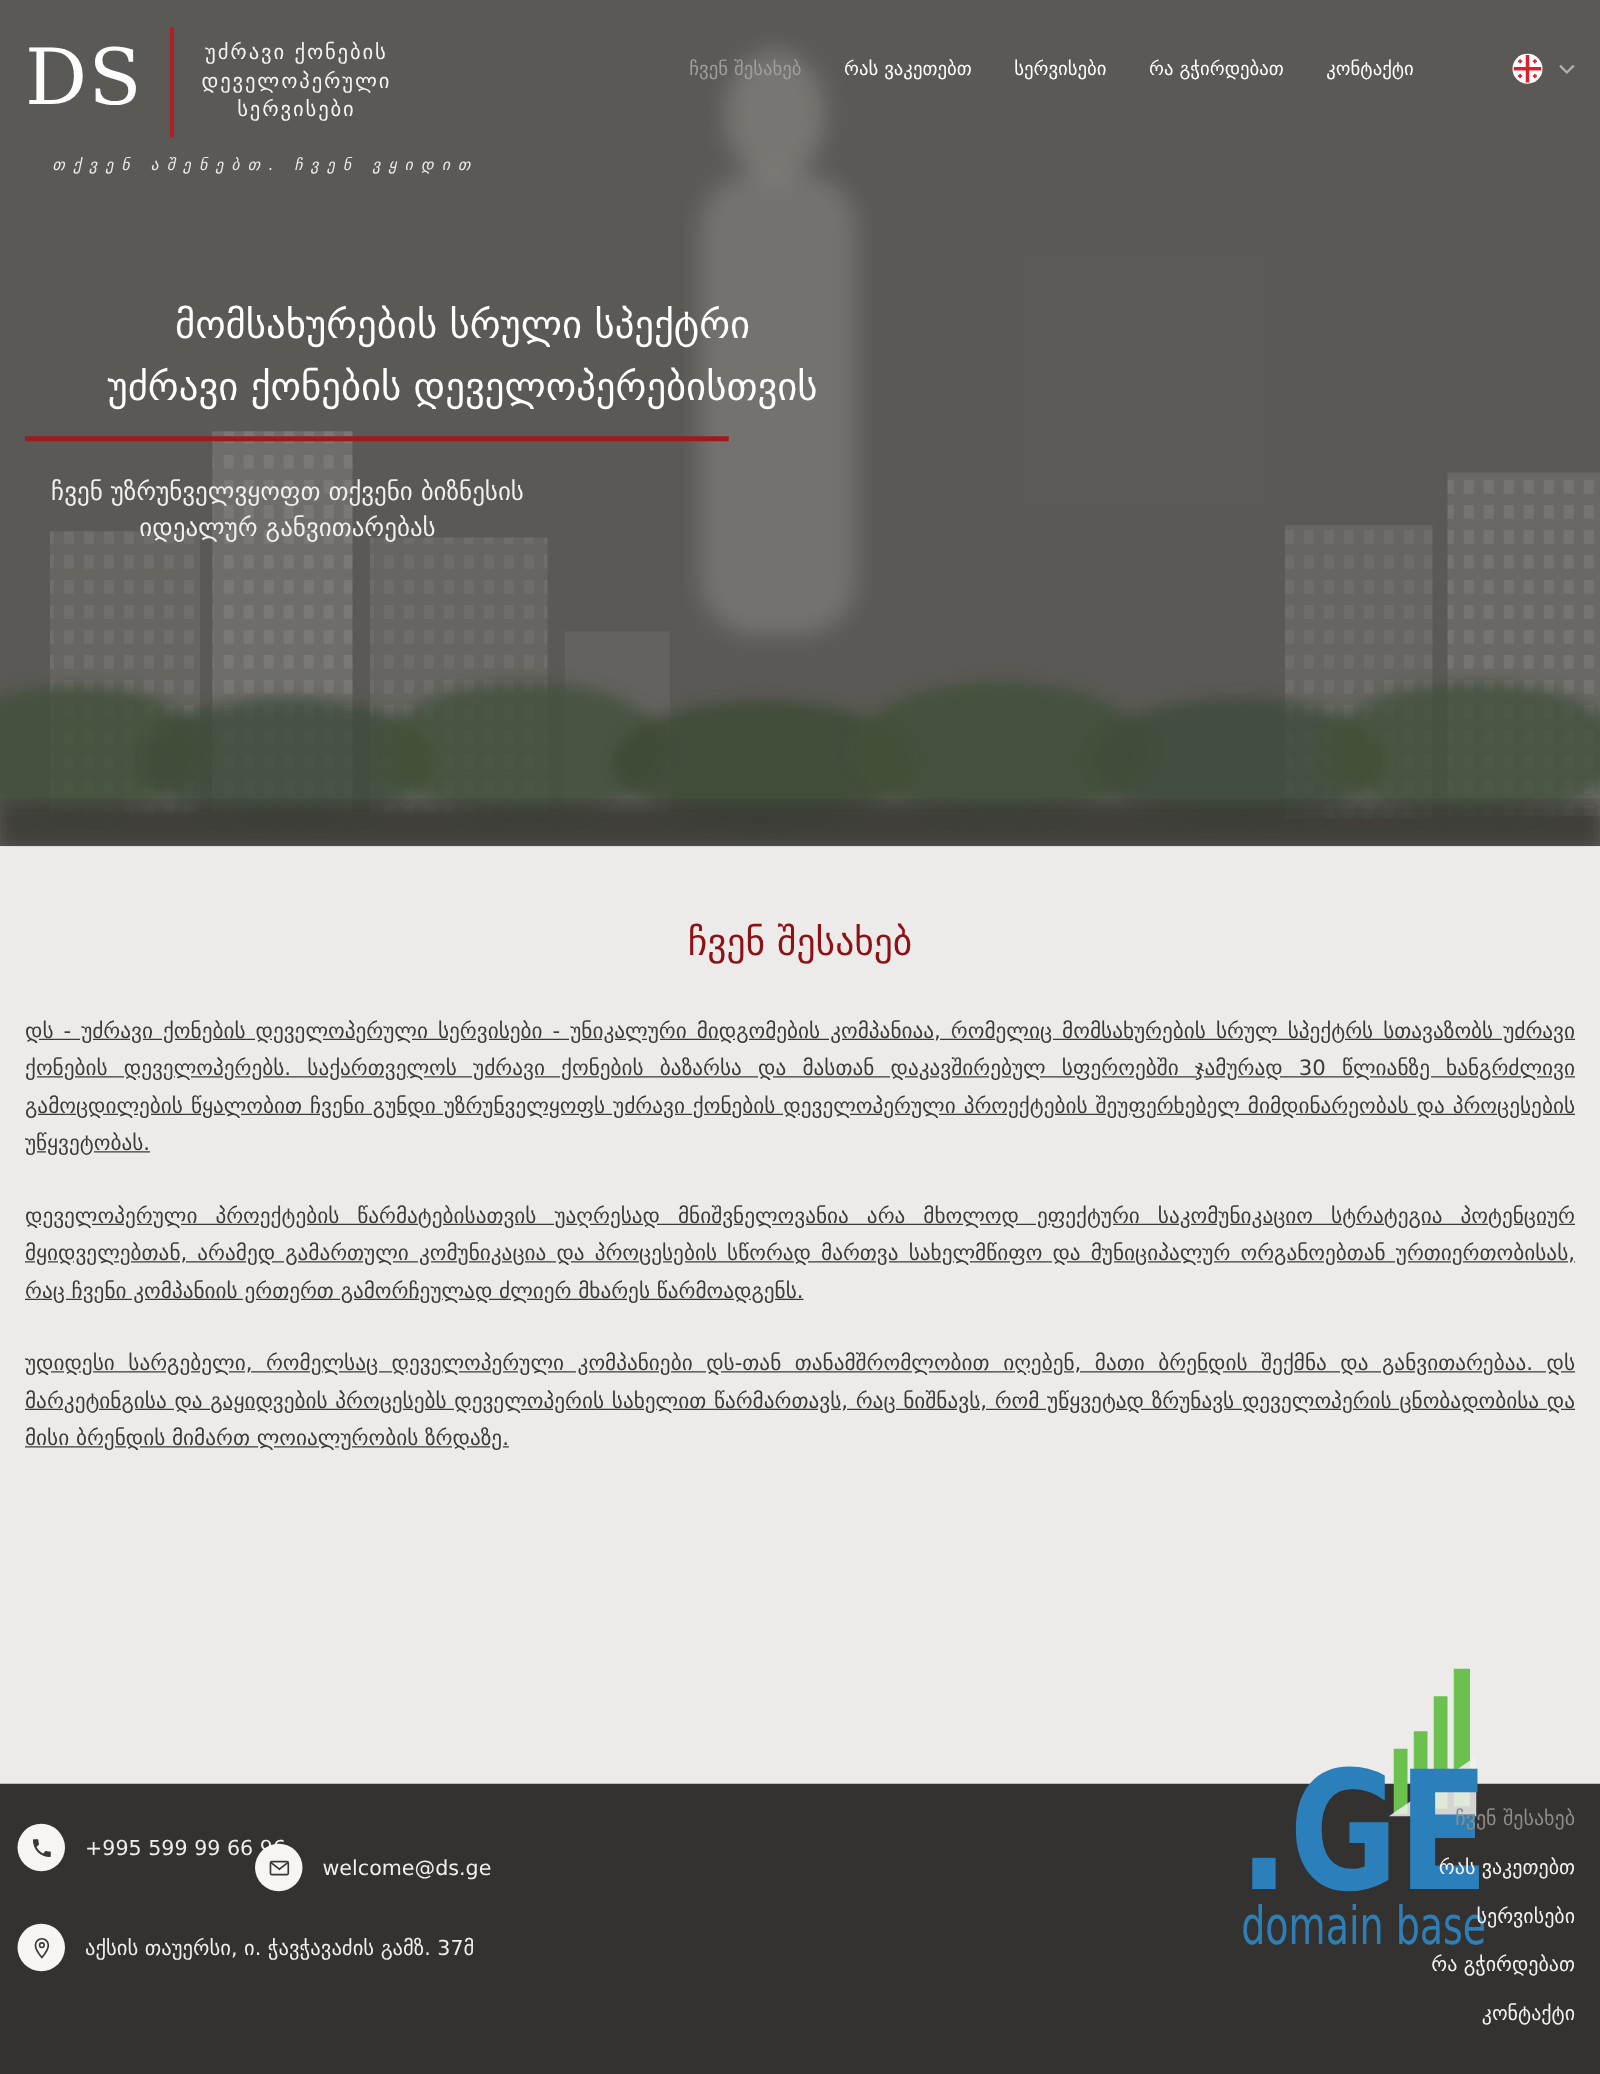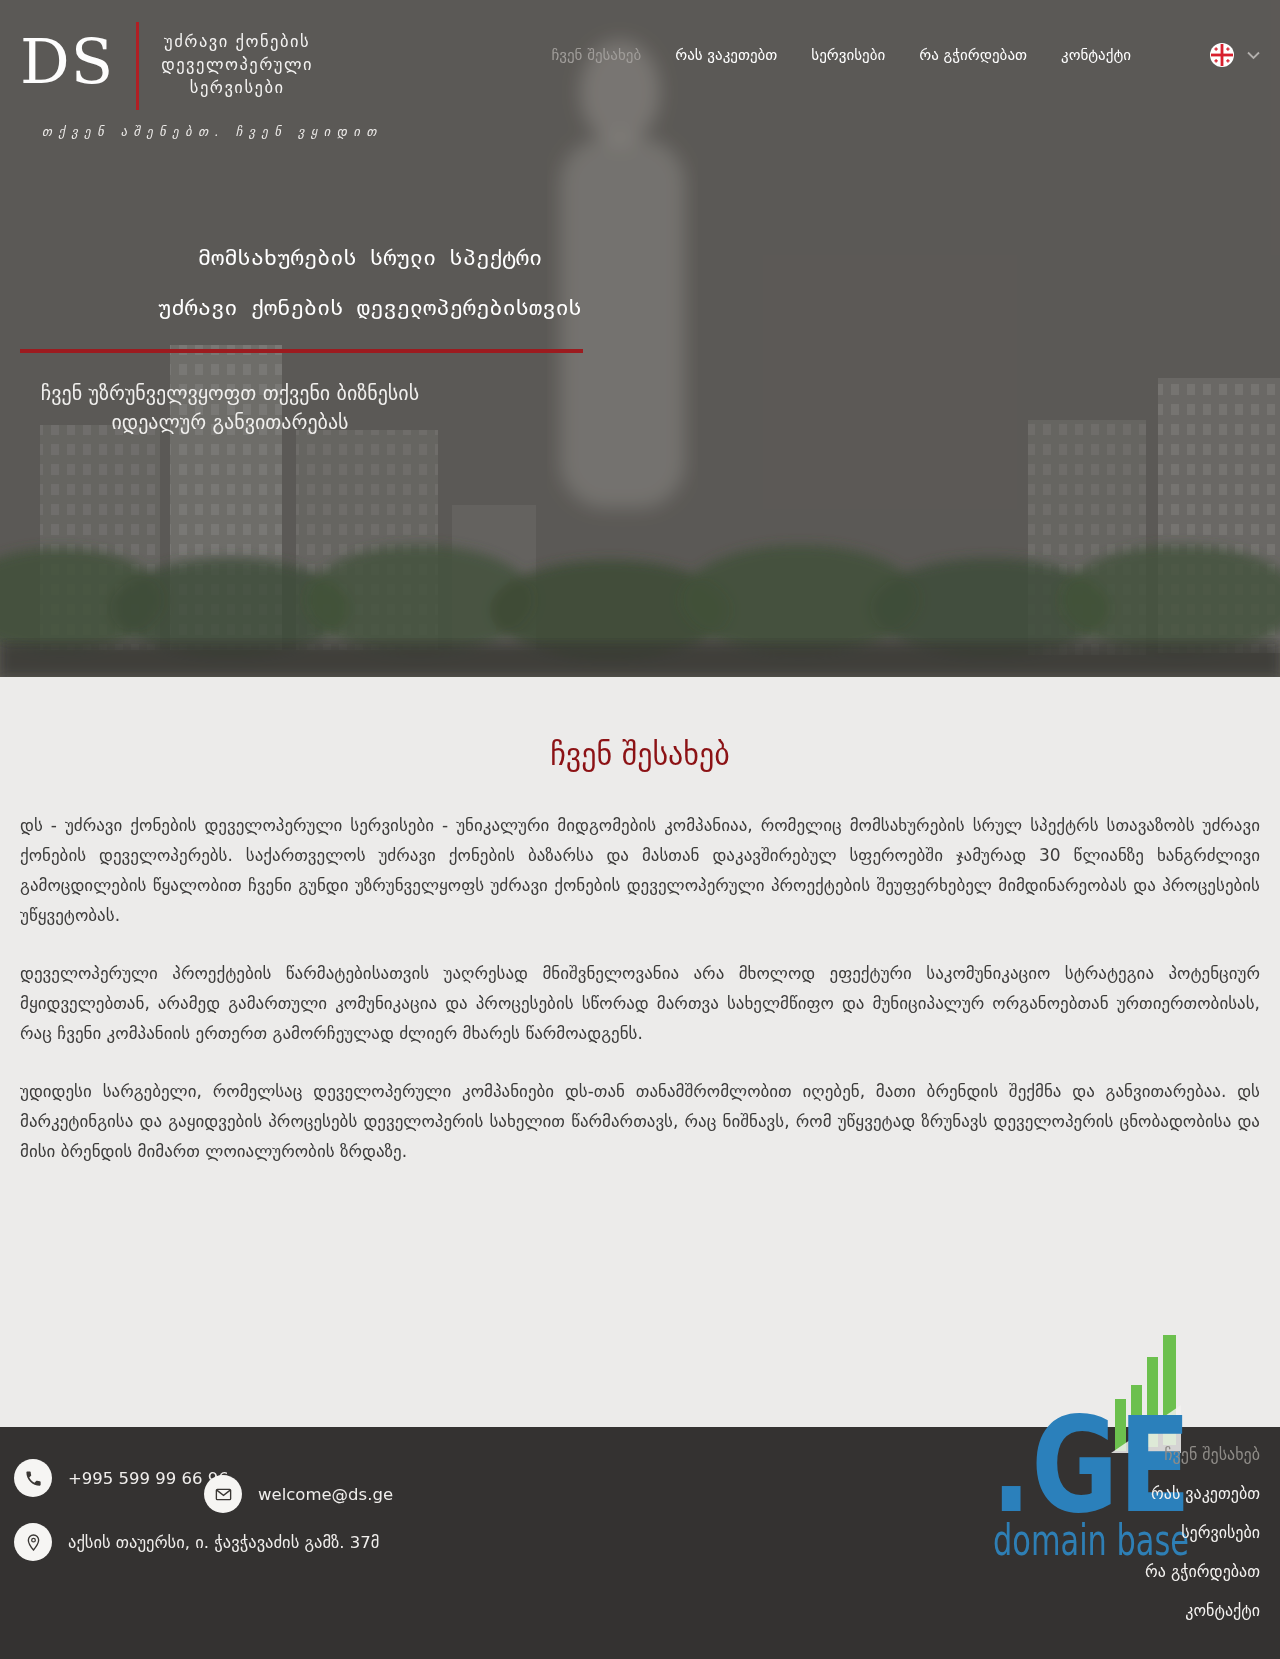"მომსახურების სრული სპექტრი" .hero-title { font-family: Liberation Mono, monospace -> none; font-size: 22px -> 31px }
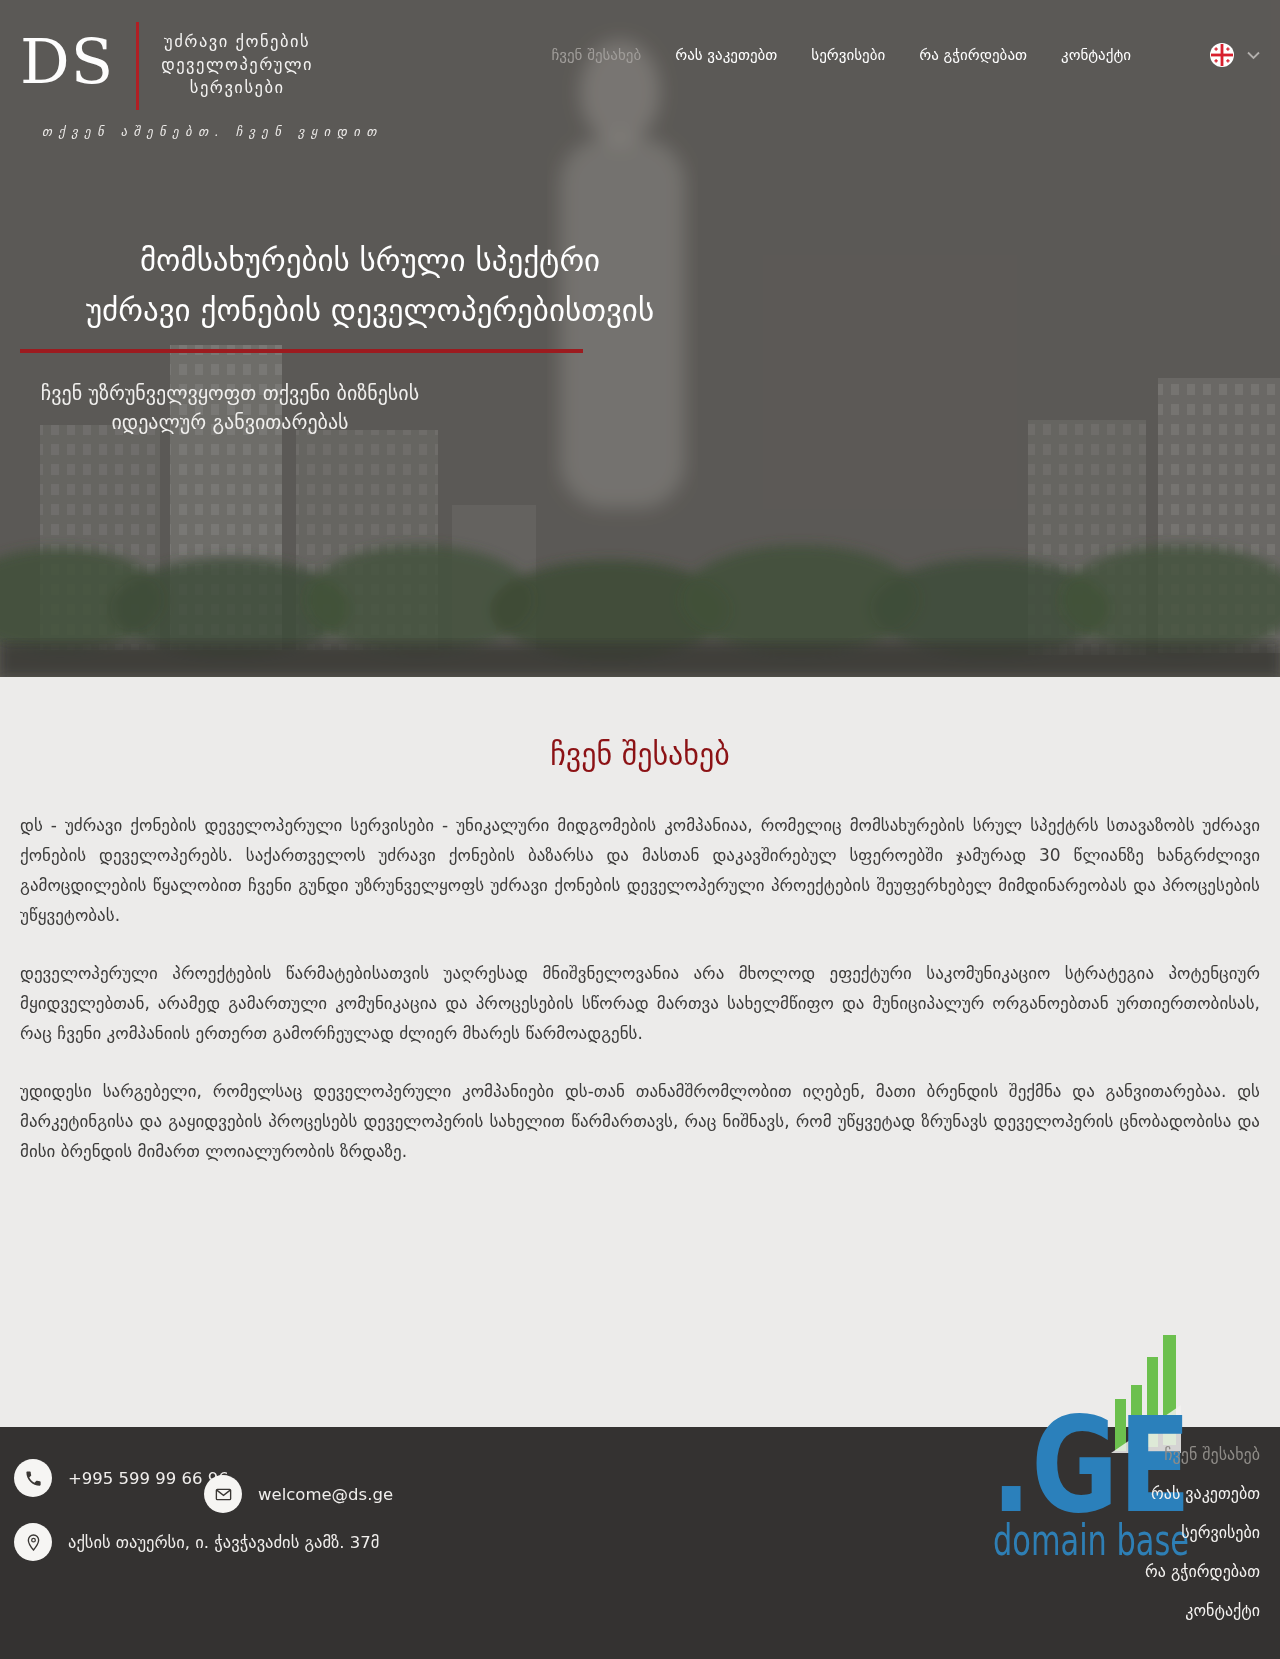"დს - უძრავი ქონების დეველოპერული" .about p { text-decoration: none -> underline }
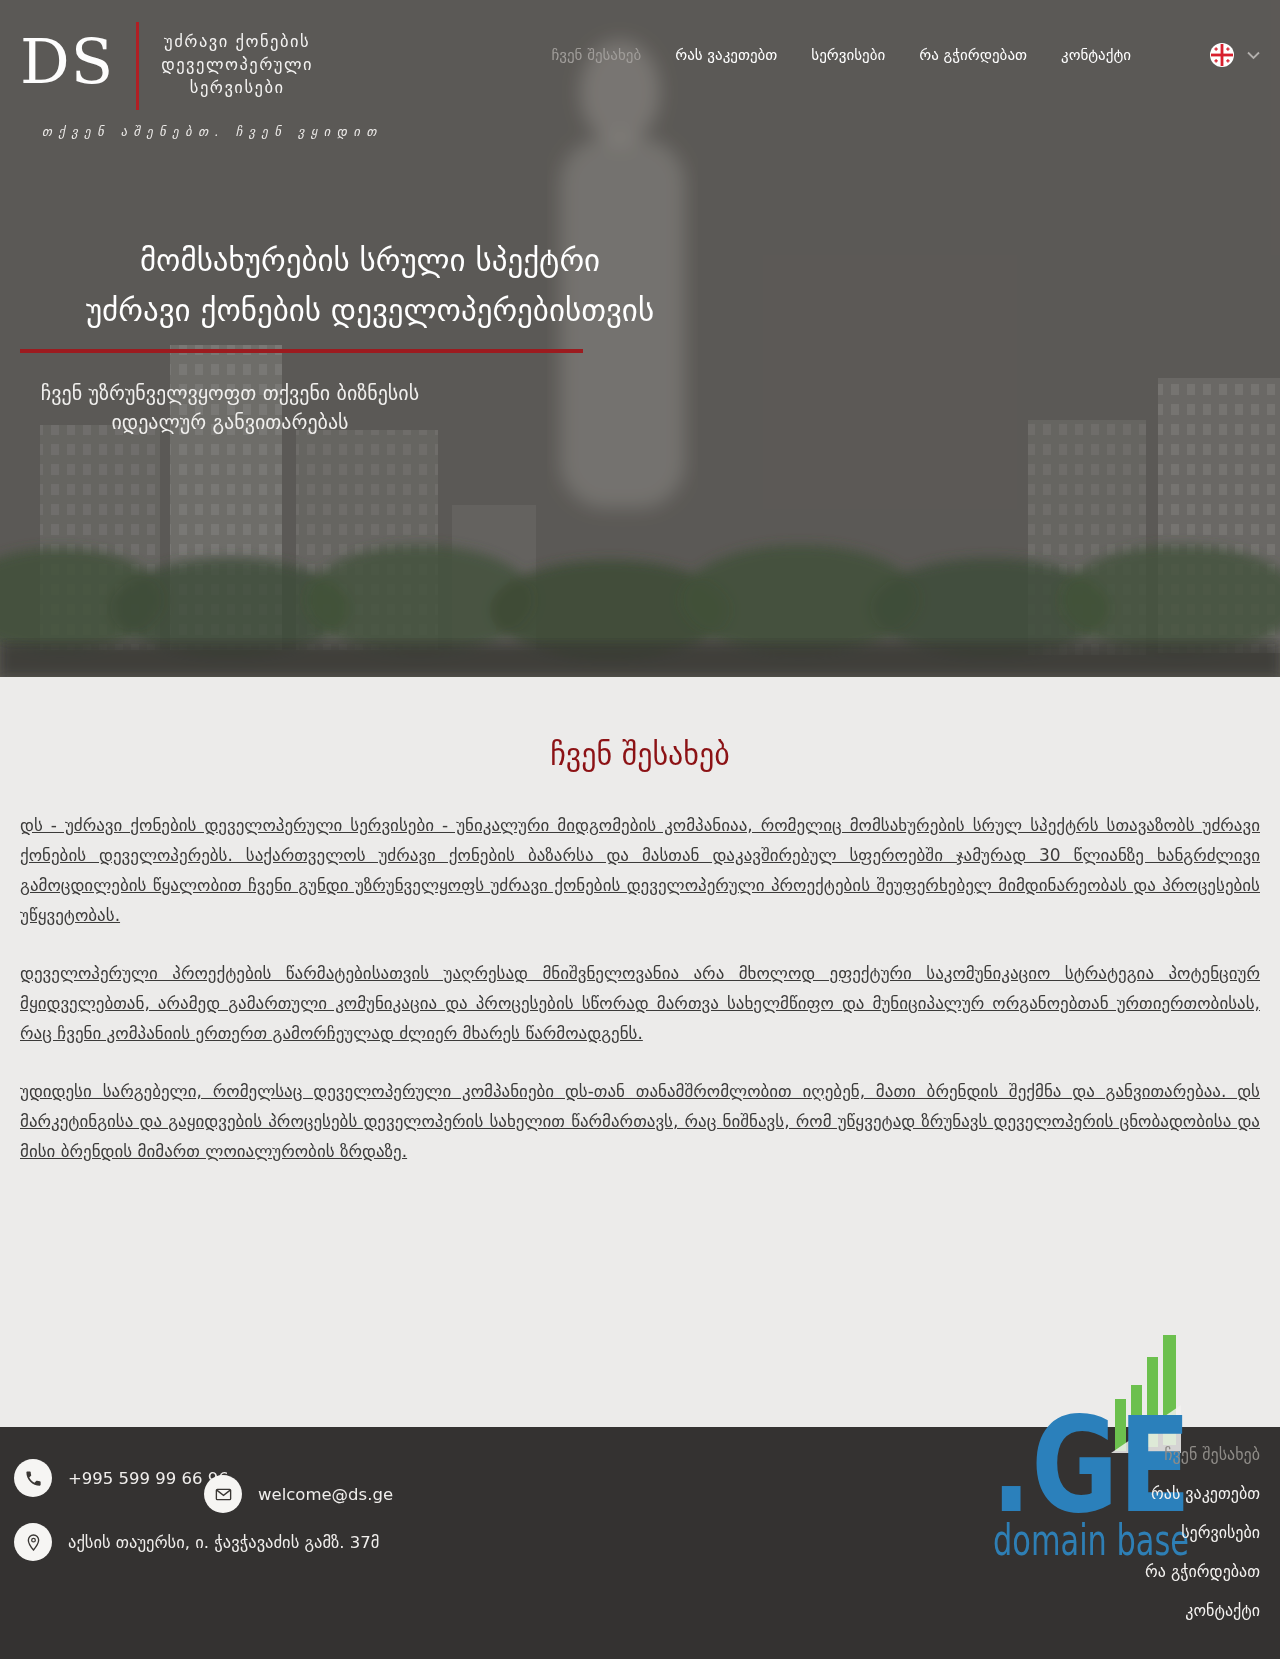"აქსის თაუერსი, ი. ჭავჭავაძის გამზ." .contact-address { top: 96px -> 112px }
